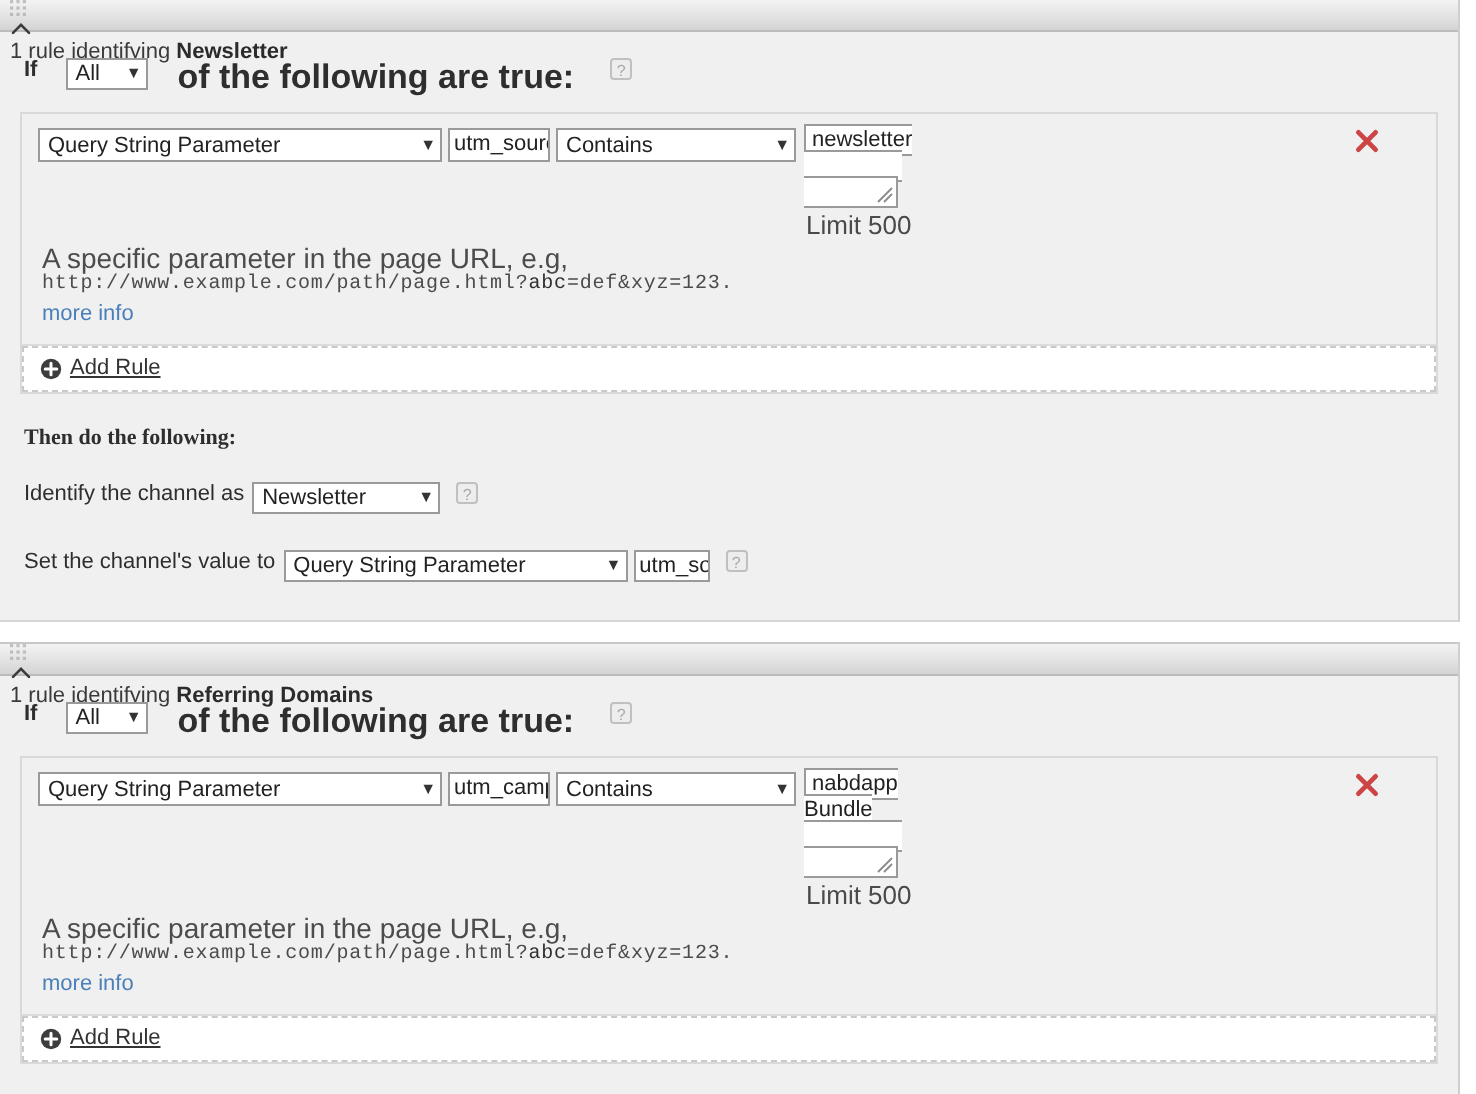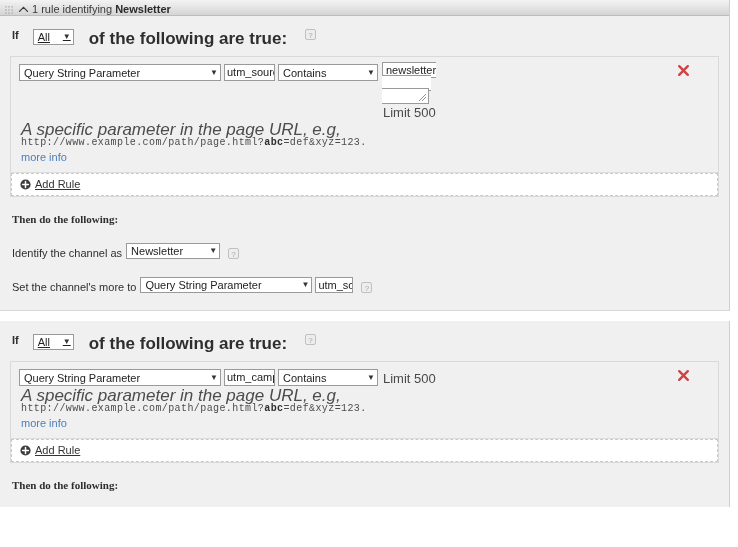"1 rule identifying Newsletter" .panel-header { align-items: flex-end -> flex-start; flex-direction: none -> column }
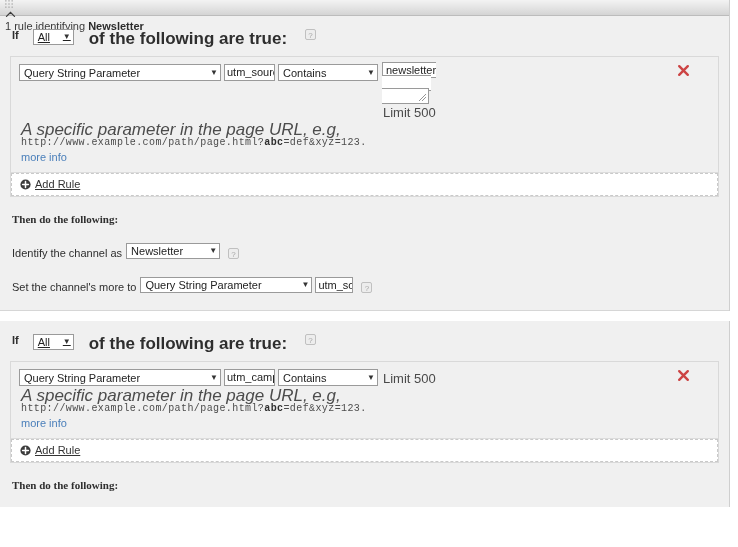"All" .sel-all { text-decoration: underline -> none }
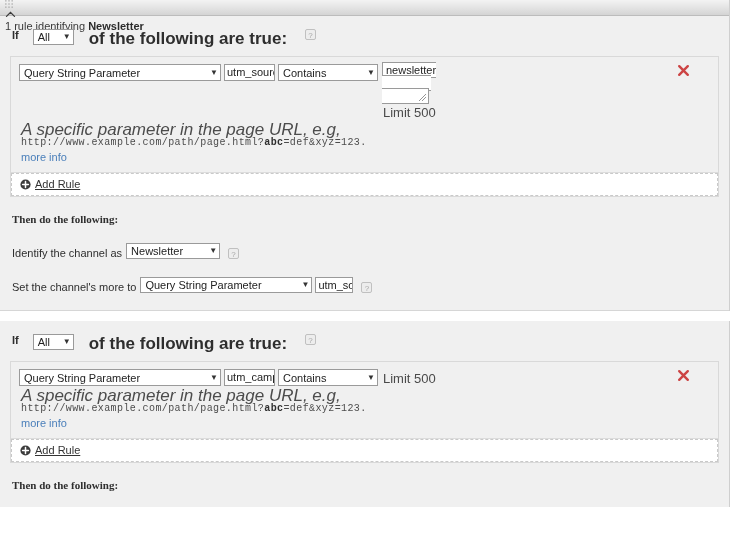"Contains" .sel-op { width: 100px -> 120px }
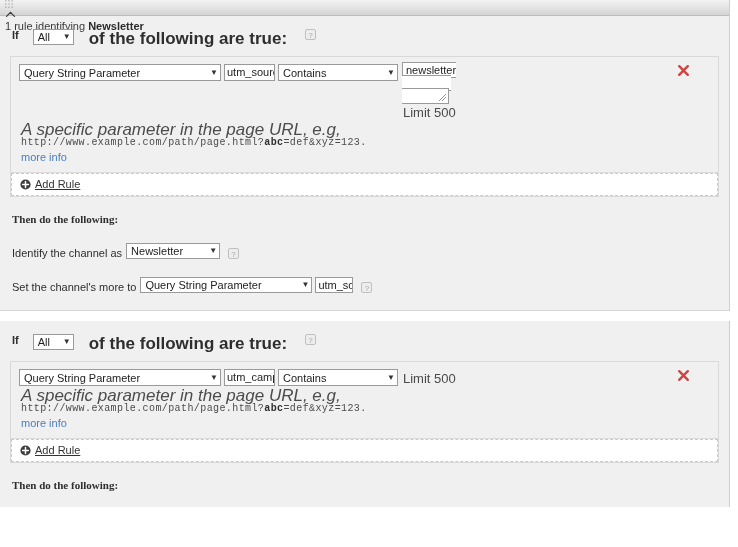"A specific parameter in the" .rule-desc .d1 { font-size: 17px -> 14px; font-style: italic -> none }
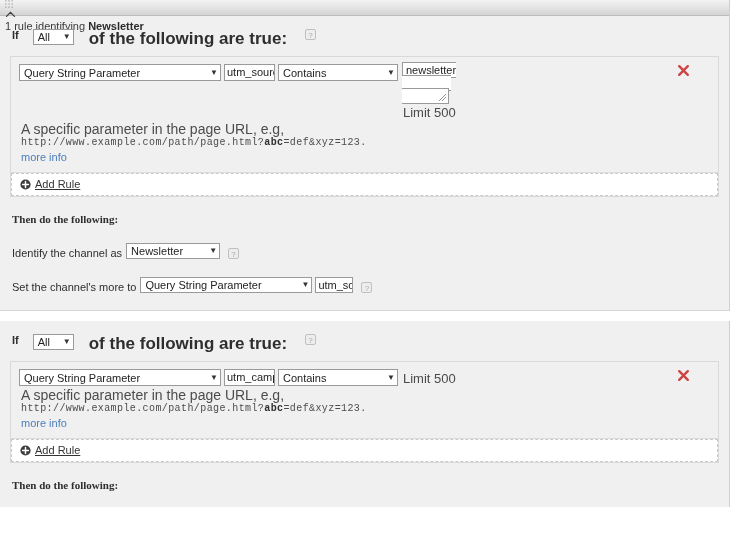"abc" .rule-desc .d2 b { font-weight: bold -> normal }
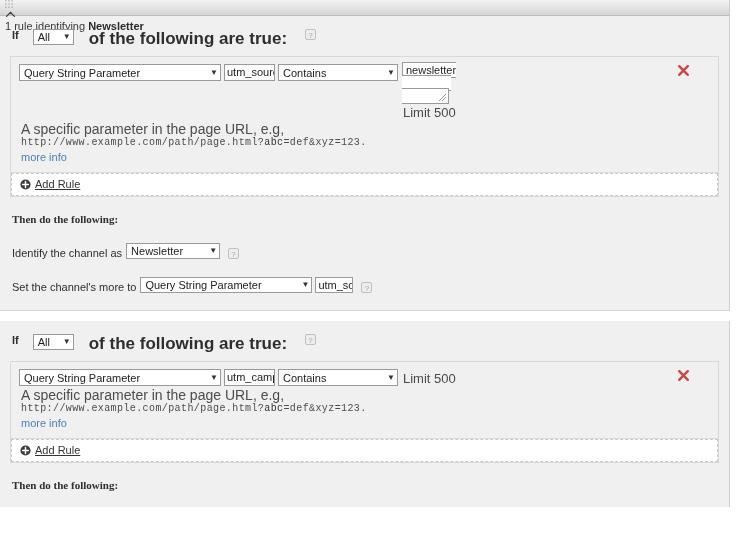"Identify the channel as" .then-row { align-items: flex-end -> flex-start }
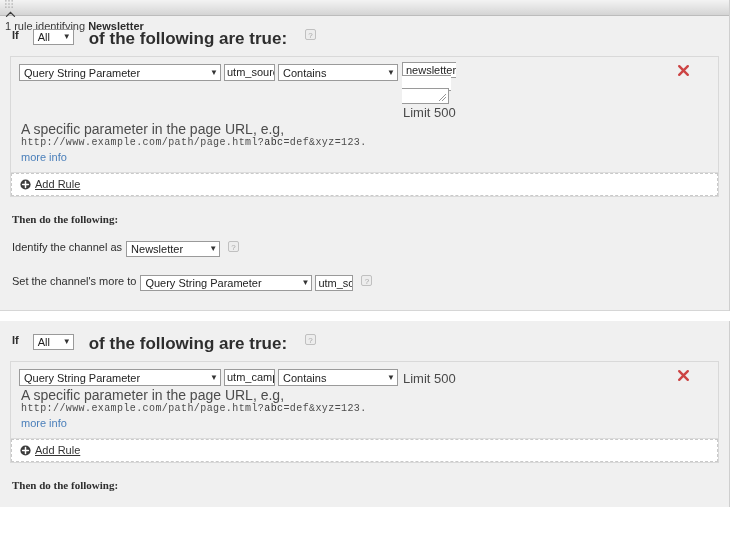"Set the channel's more to" span.then-label { text: more -> value }
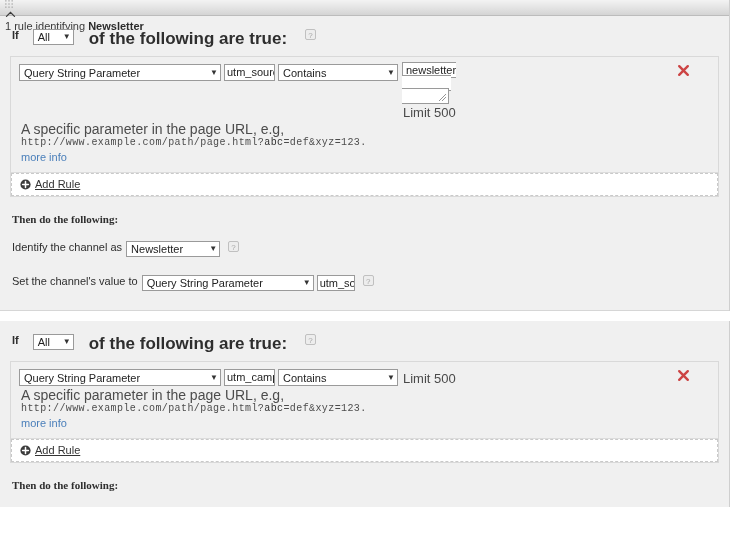"1 rule identifying Referring Domains" div.panel-header { html: none -> <div> <svg> <g> <rect></rect> <rect></rect> <rect></rect> <rect></rect> <rect></rect> <rect></rect> <rect></rect> <rect></rect> <rect></rect> </g> </svg> <svg> <path></path> </svg> <span><span>1 rule identifying </span><b>Referring Domains</b></span> </div> }
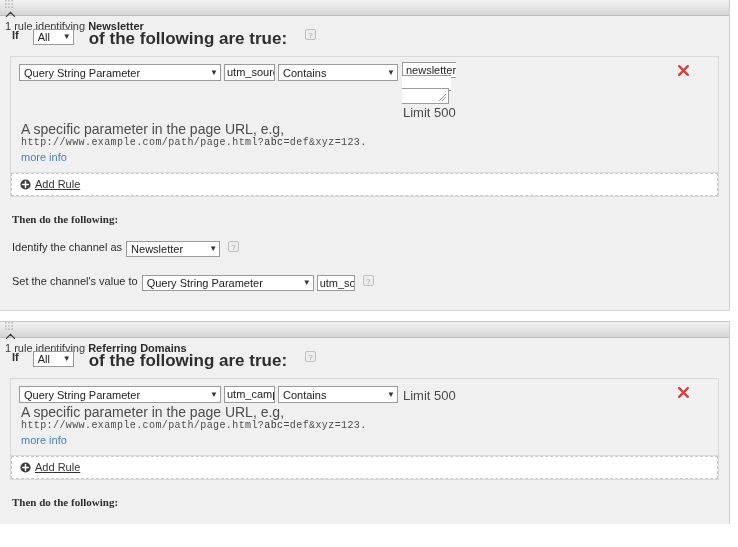"nabdapp" span.value-box { html: none -> <span><span>nabdapp Bundle</span> <svg> <path></path> </svg> </span> }
